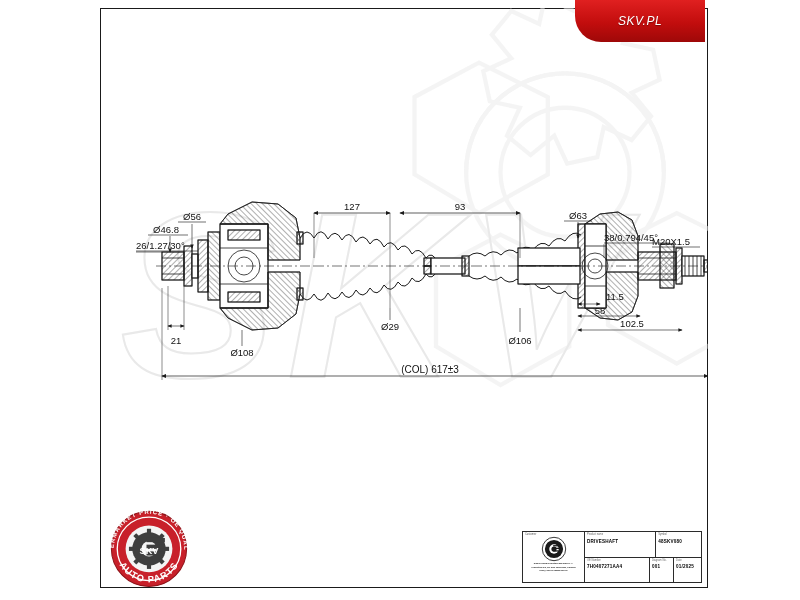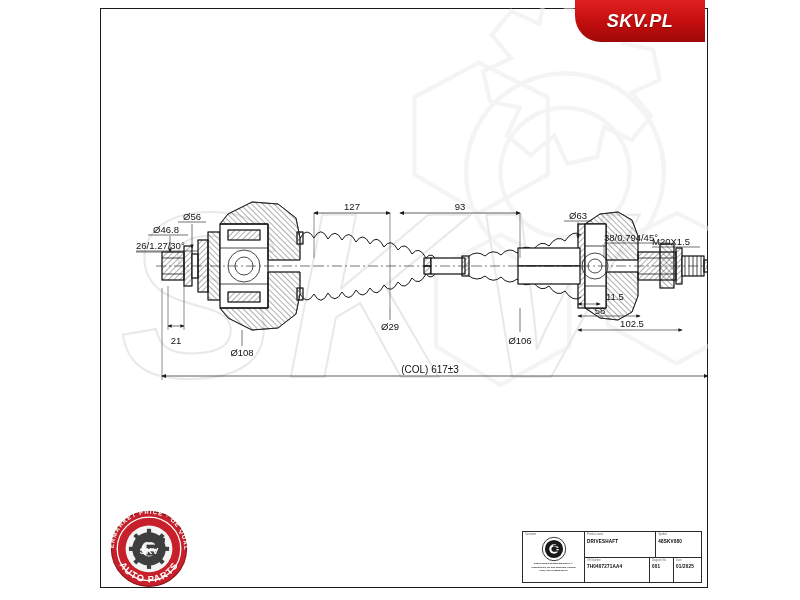"SKV.PL" .banner span { font-size: 18px -> 12px; font-weight: bold -> normal }
